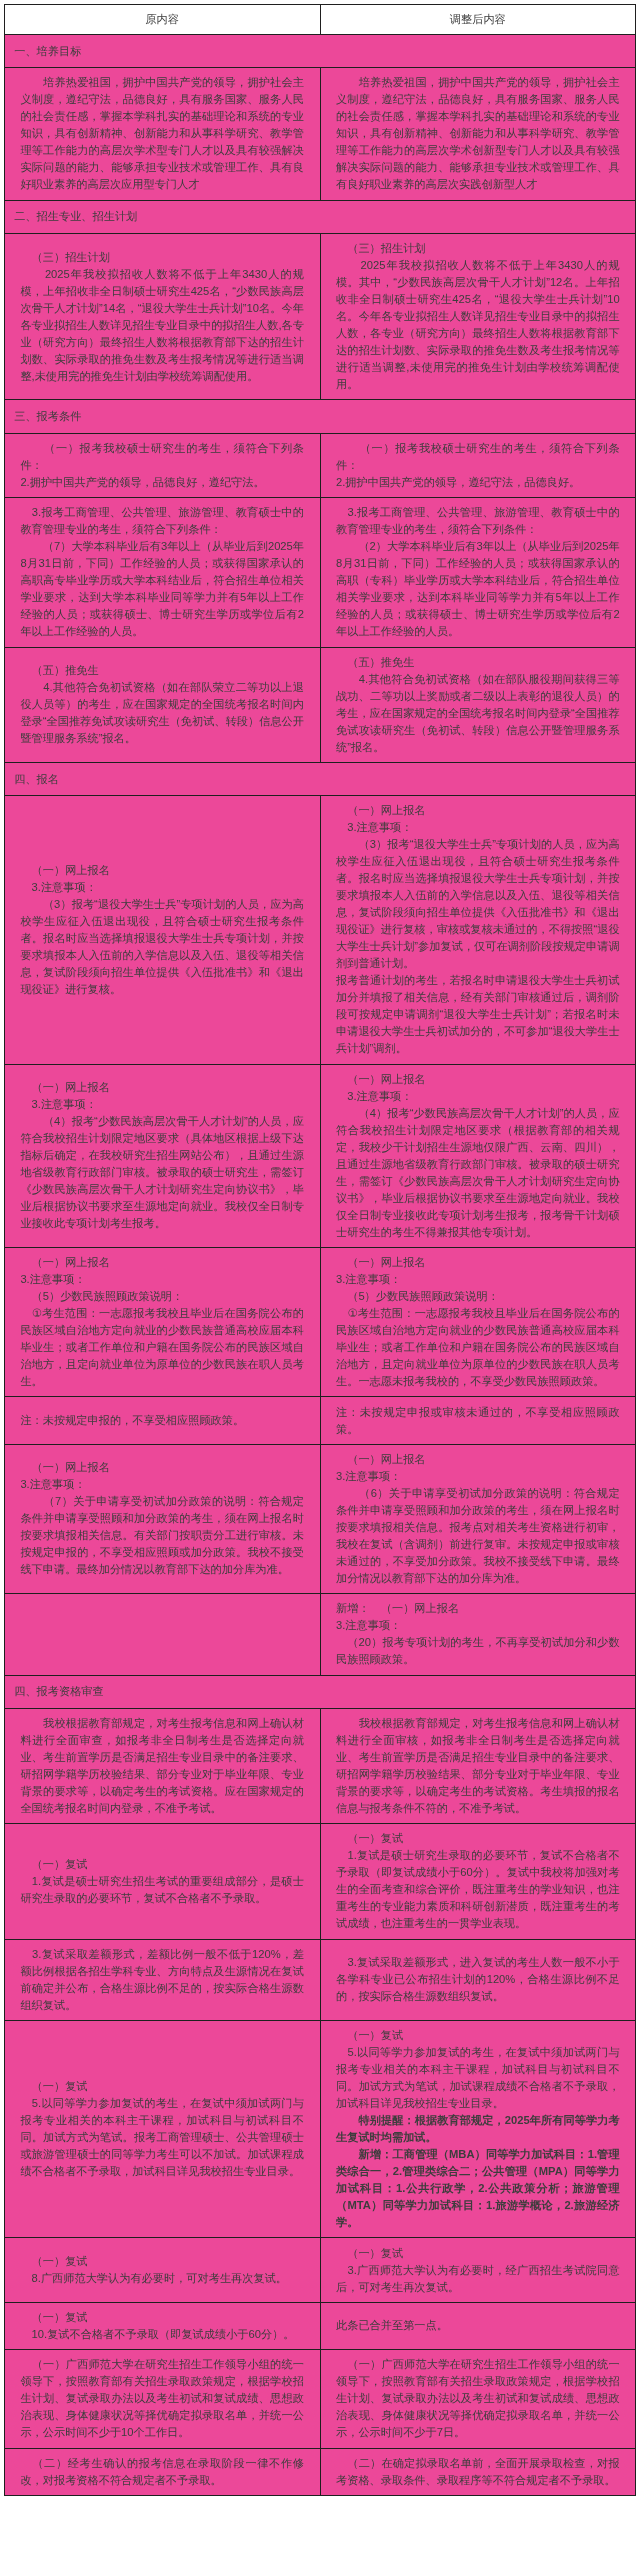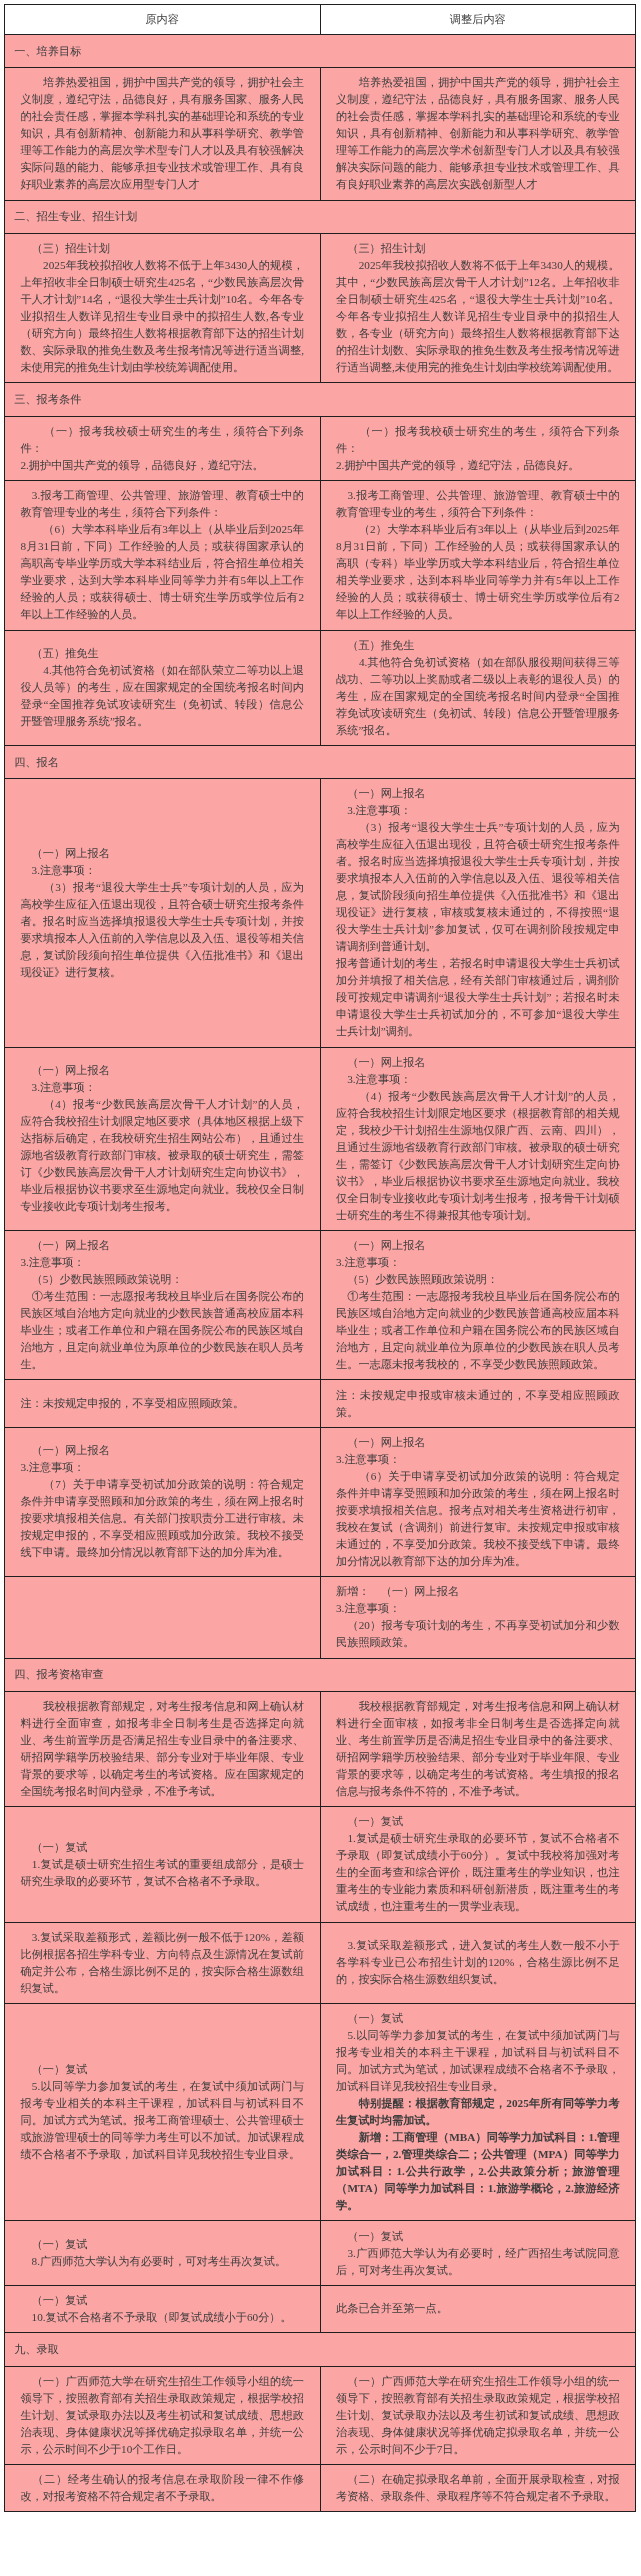"一、培养目标" .cmp td { background: #fca5a5 -> #ec4899; font-family: Liberation Serif, serif -> none }
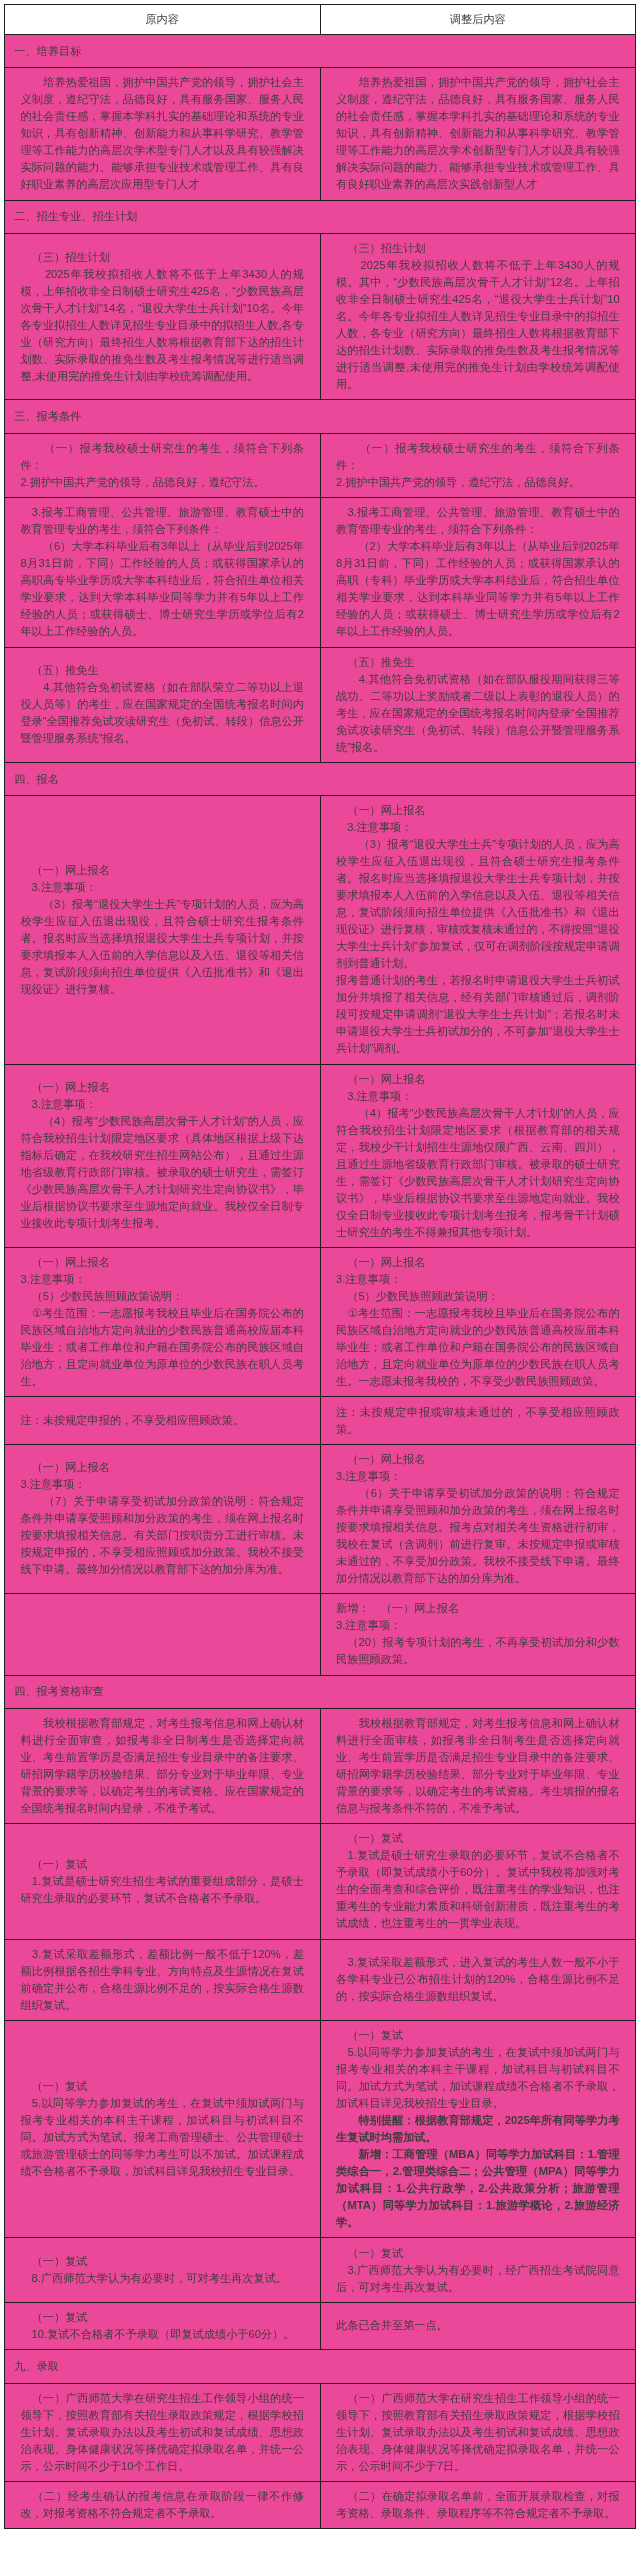"（6）大学本科毕业后有3年以上（从毕业后到2025年8月31日前，下同）工作经验" p { text: 6 -> 7 }
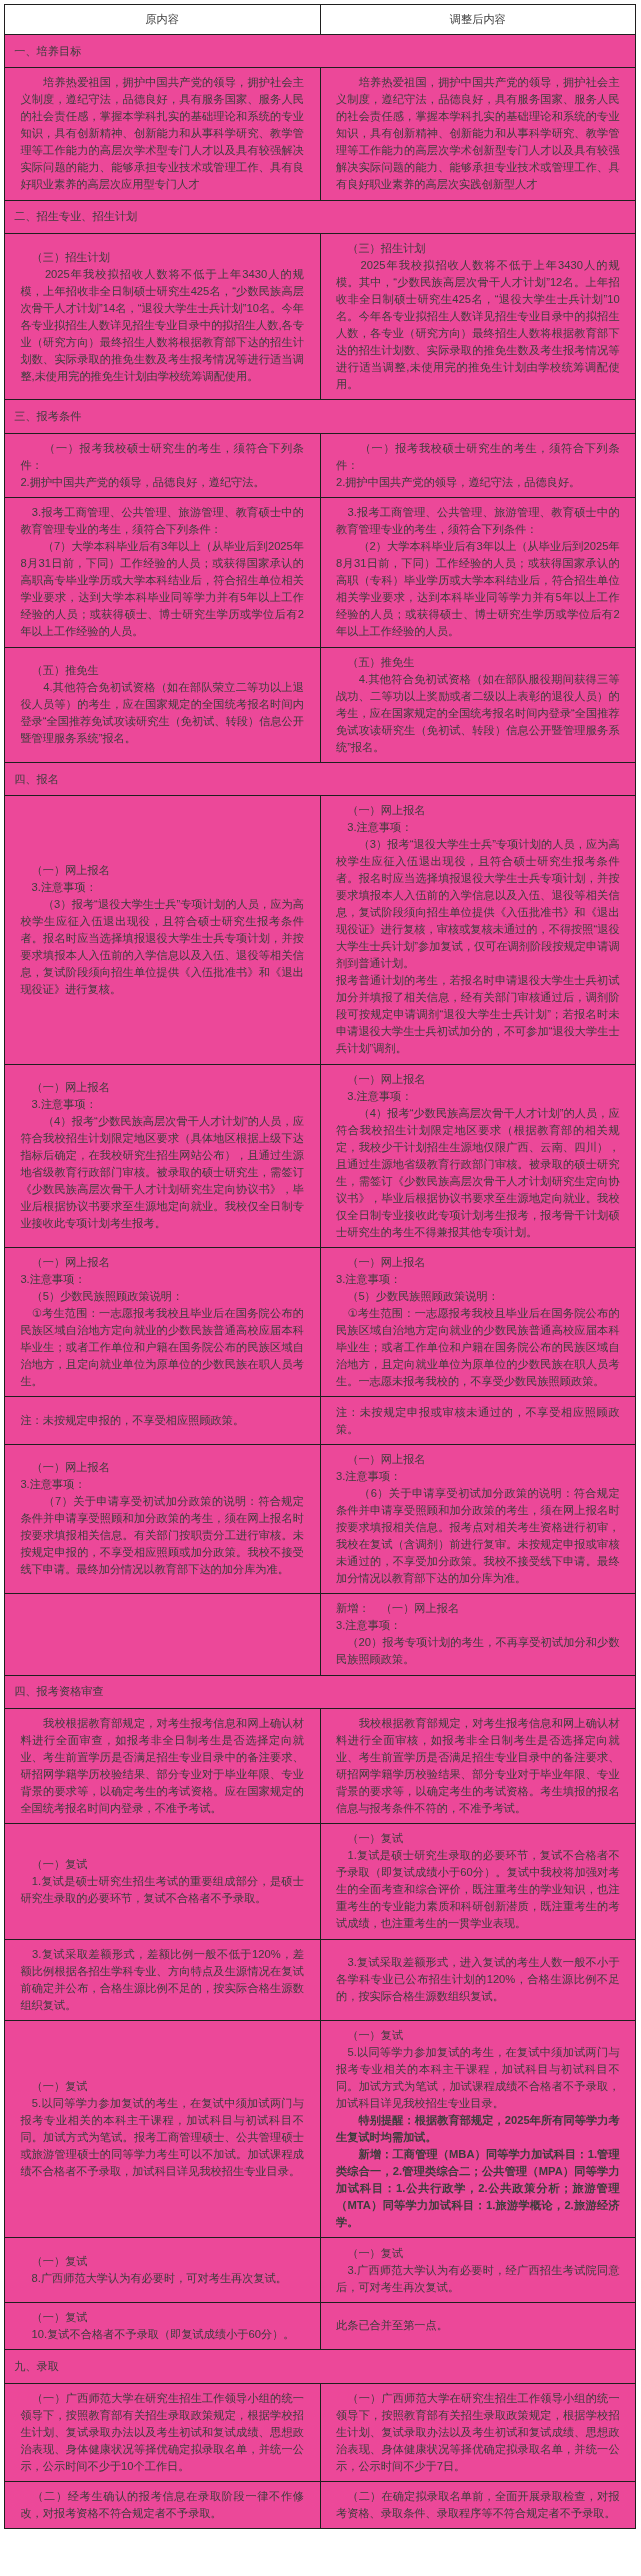"九、录取" tr { html: <tr> <td>九、录取</td> </tr> -> none }
